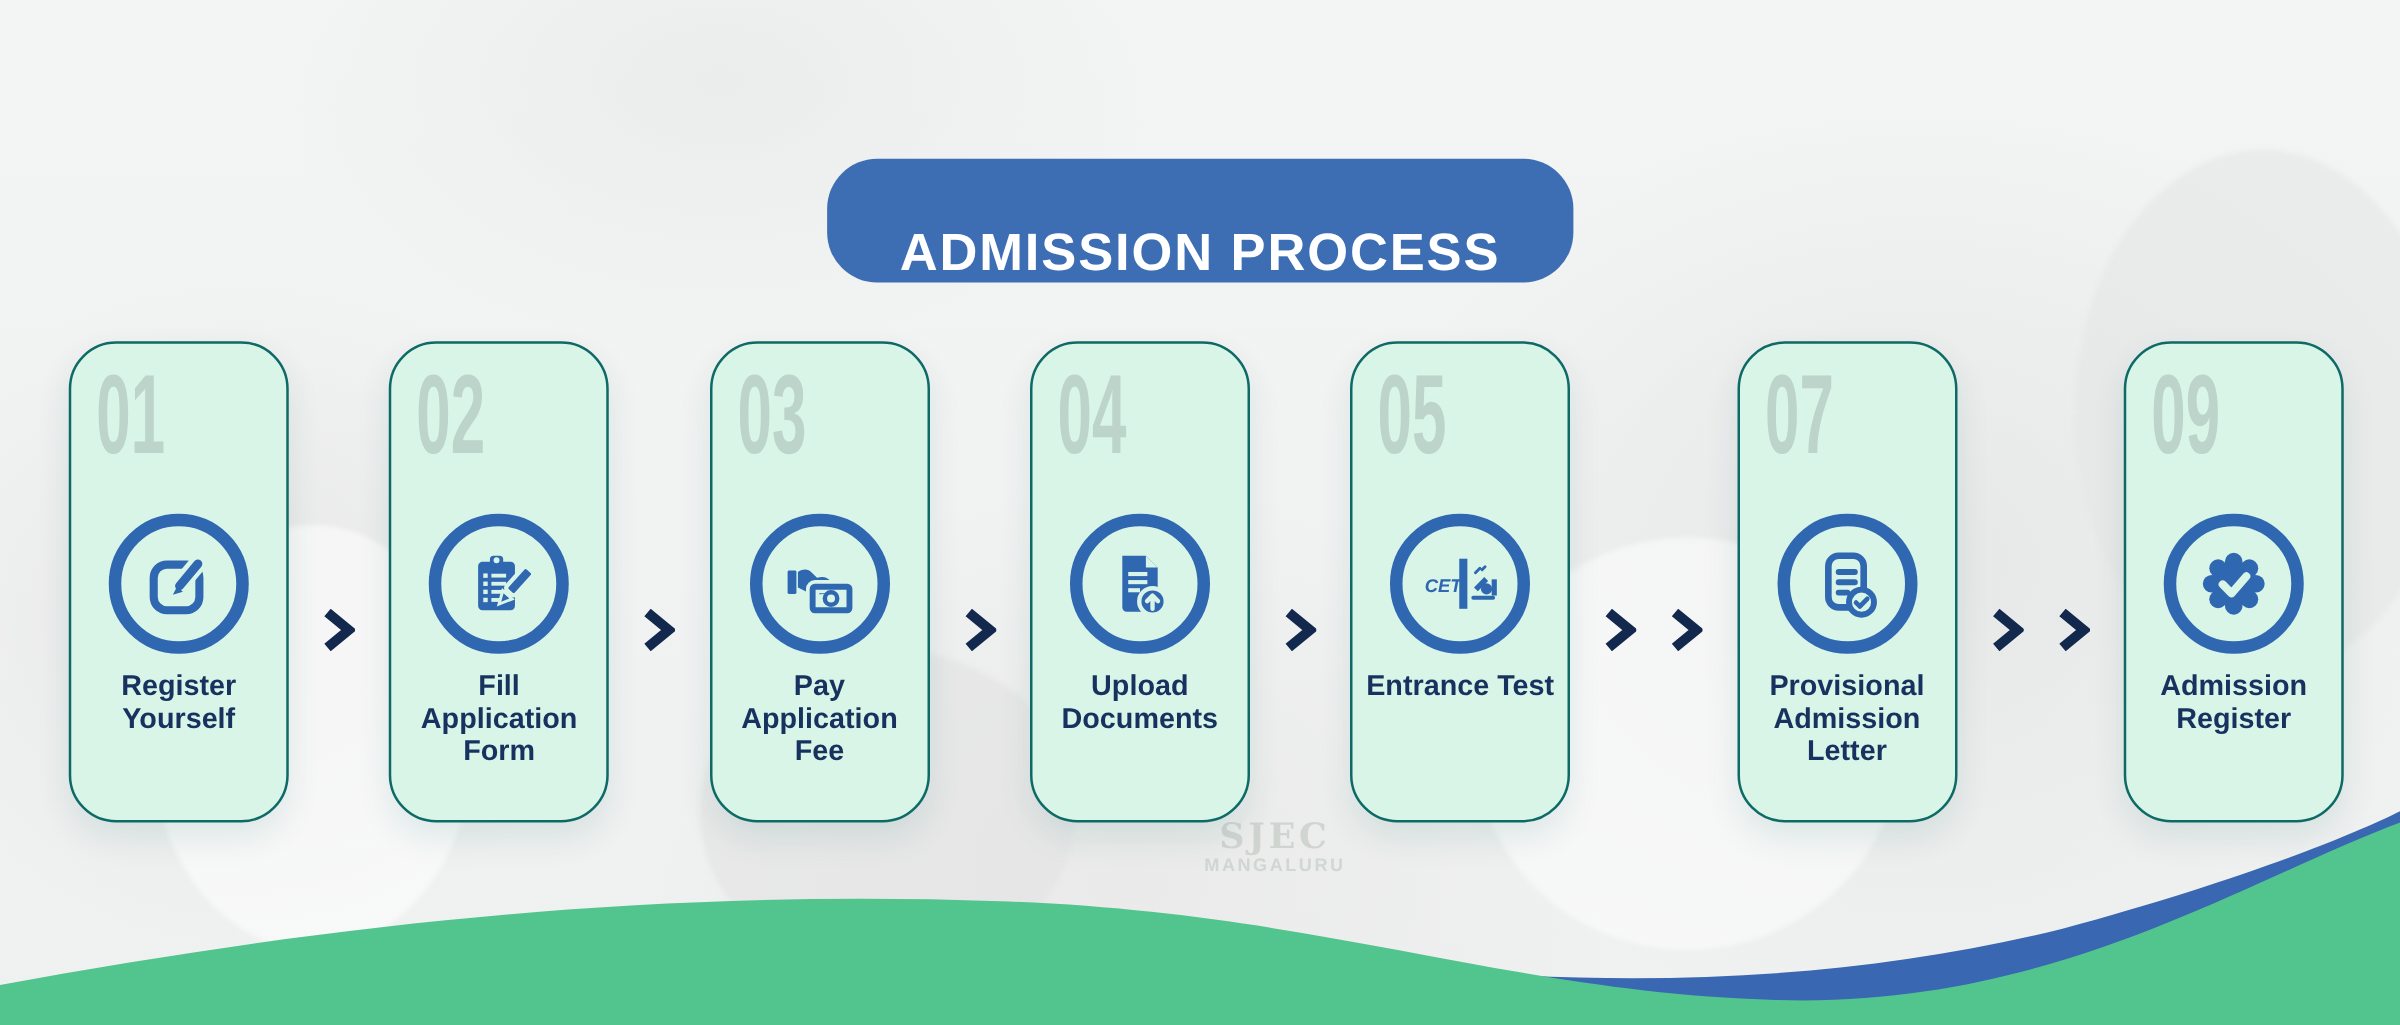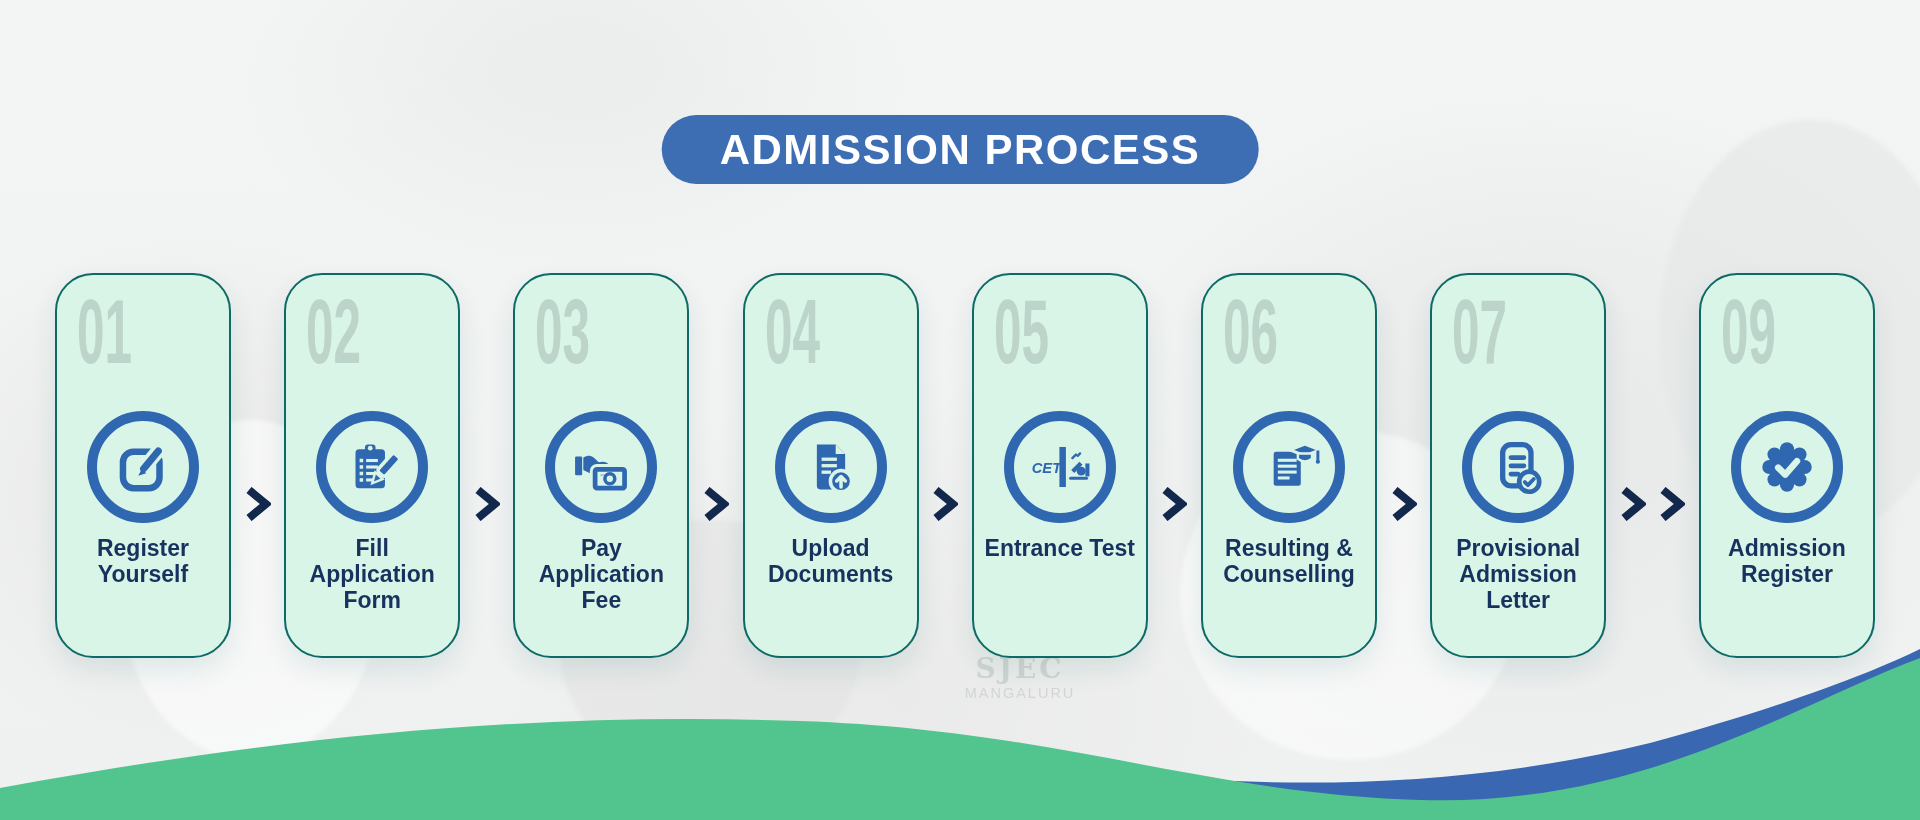"ADMISSION PROCESS" .title-pill { align-items: center -> flex-end; height: 69px -> 99px; top: 115px -> 127px }
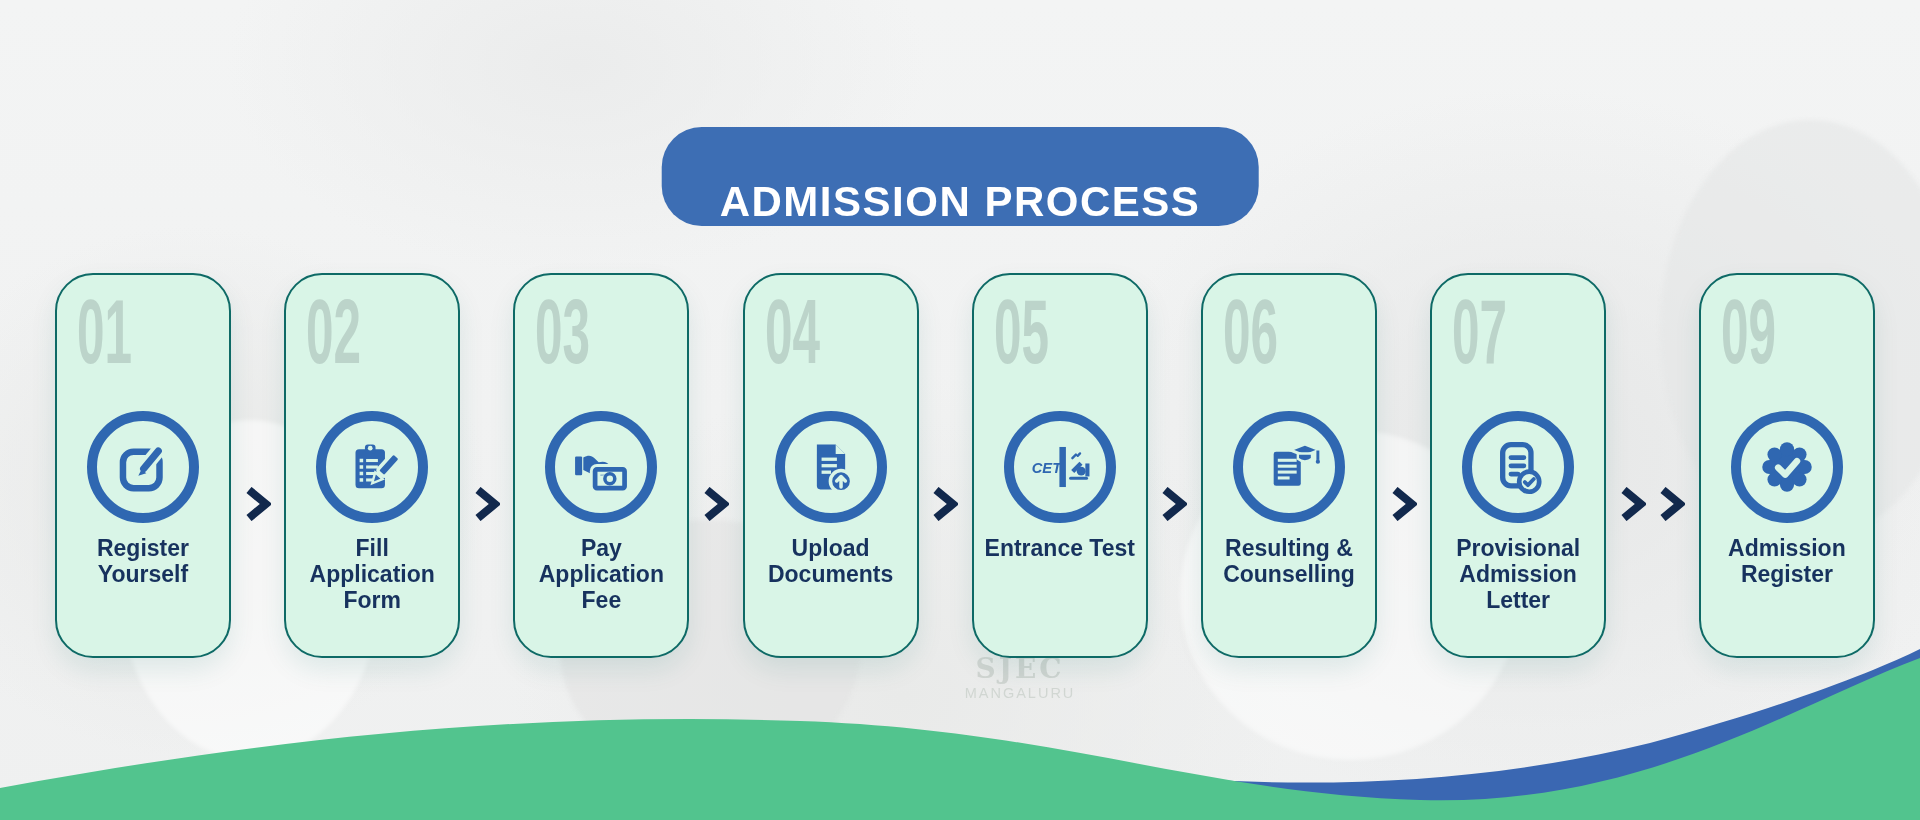"06" div.card { html: <div> <div>06</div> <div> <svg> <rect></rect> <rect></rect> <rect></rect> <rect></rect> <rect></rect> <path></path> <path></path> <path></path> <circle></circle> </svg> </div> <div>Resulting &amp; Counselling</div> </div> -> none }
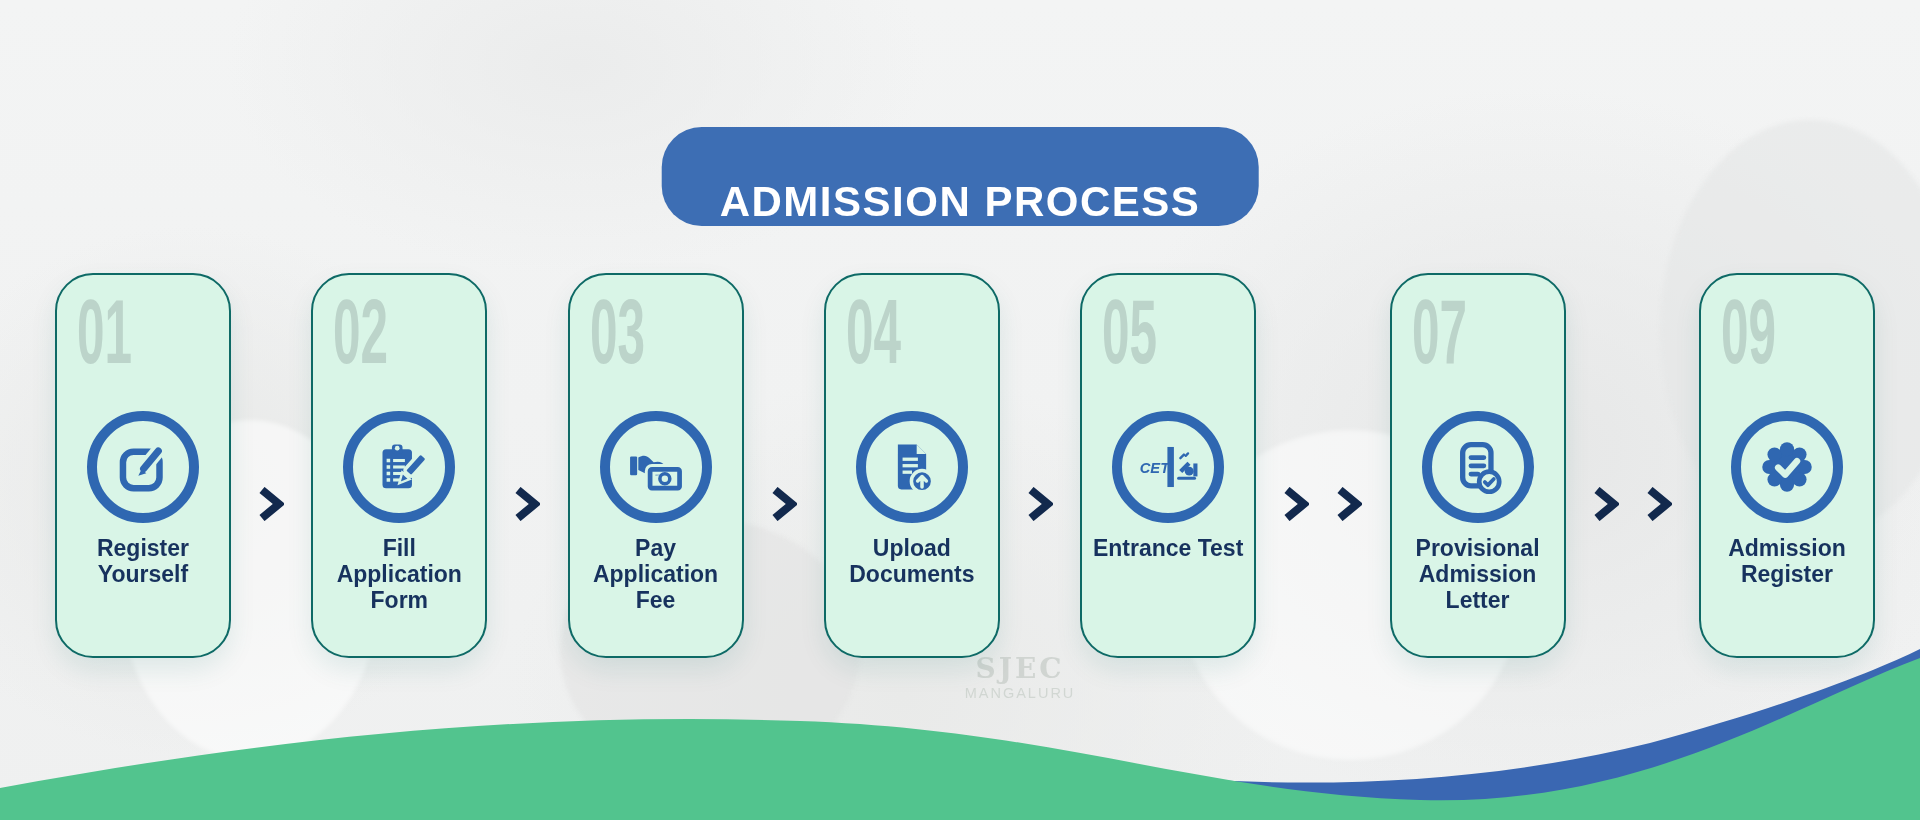"MANGALURU" .watermark .wm2 { font-weight: normal -> bold }
